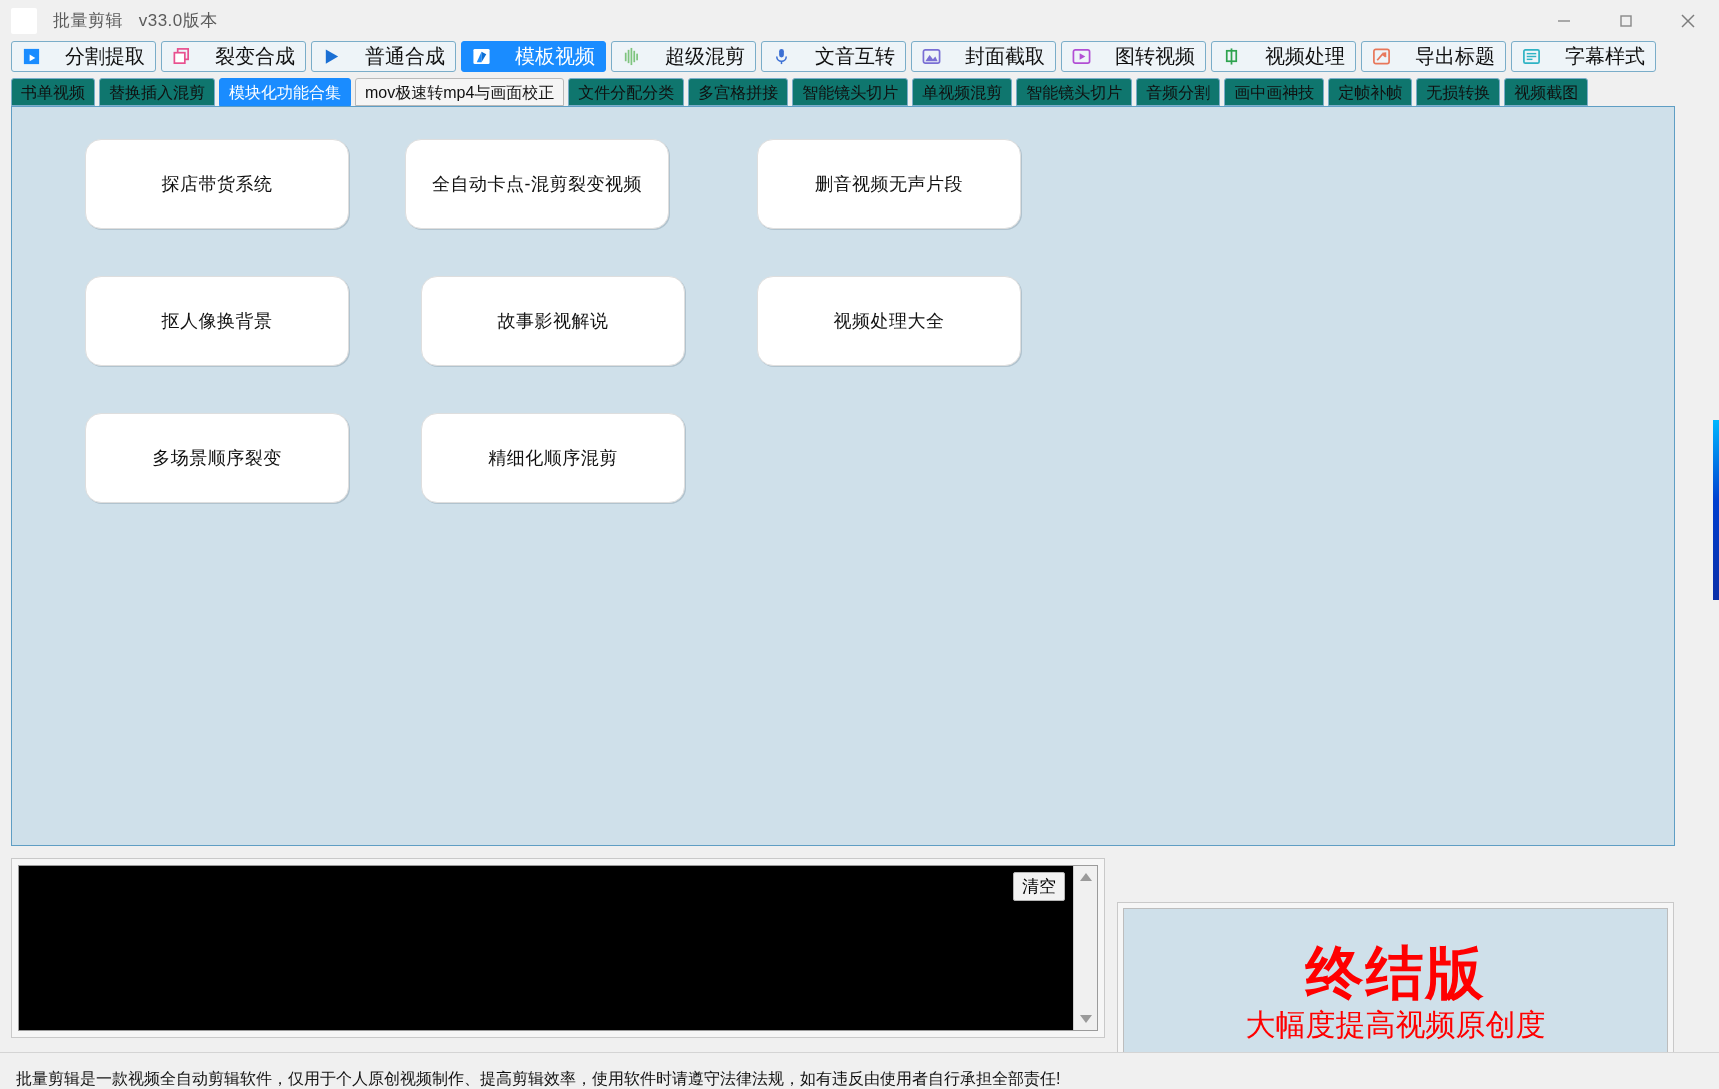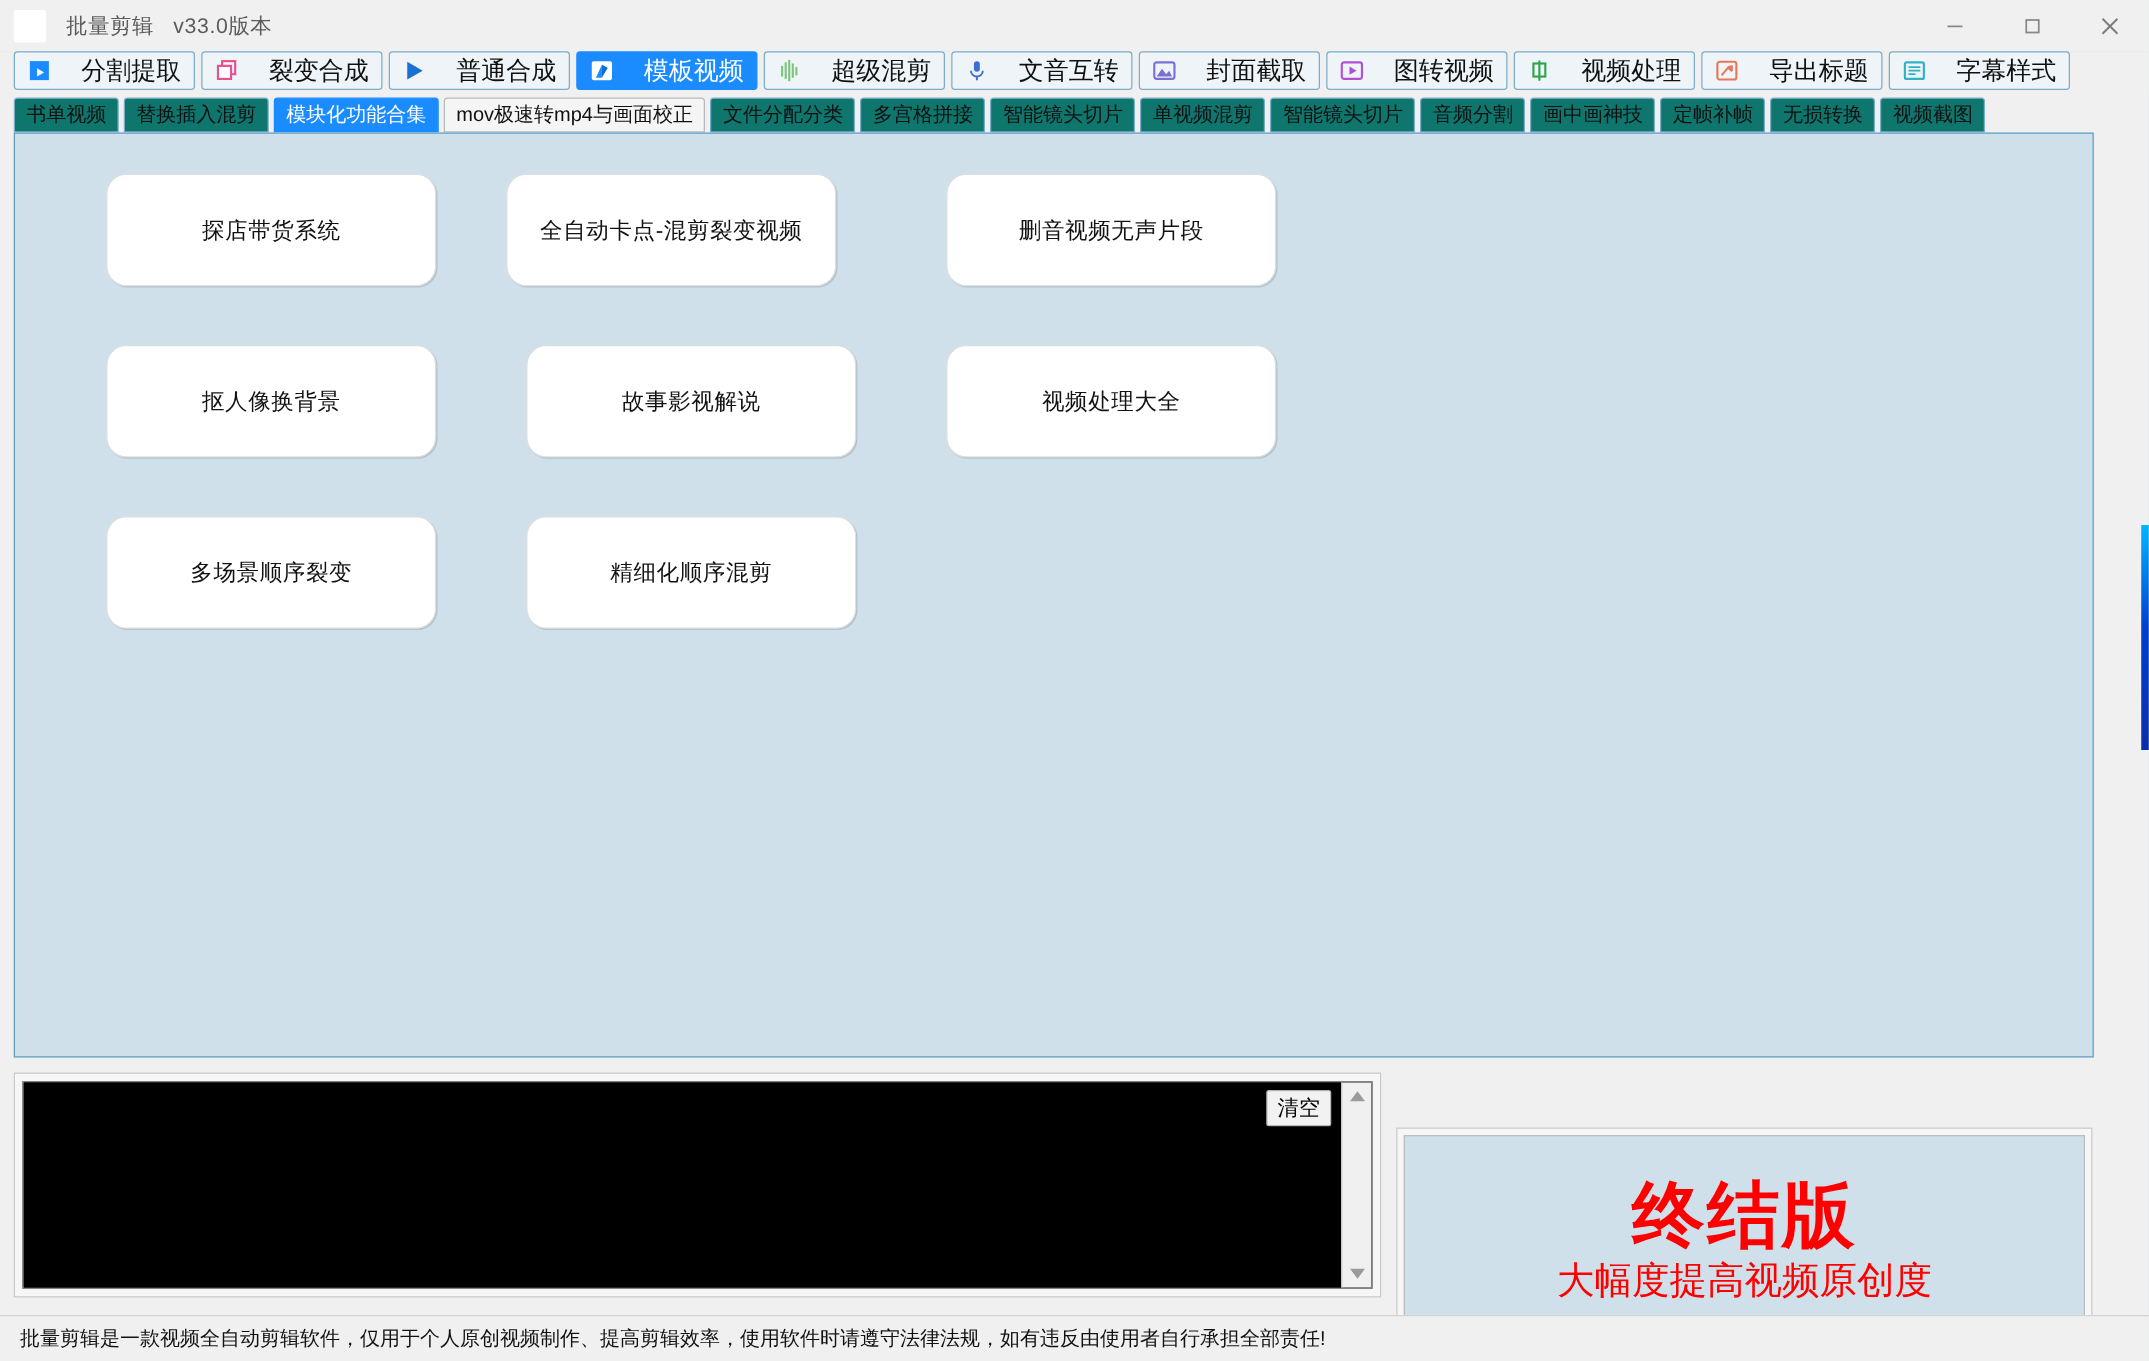"批量剪辑是一款视频全自动剪辑软件，仅用于个人原创视频制作、提高剪辑效率，使用软件" .statusbar { align-items: center -> flex-end }
